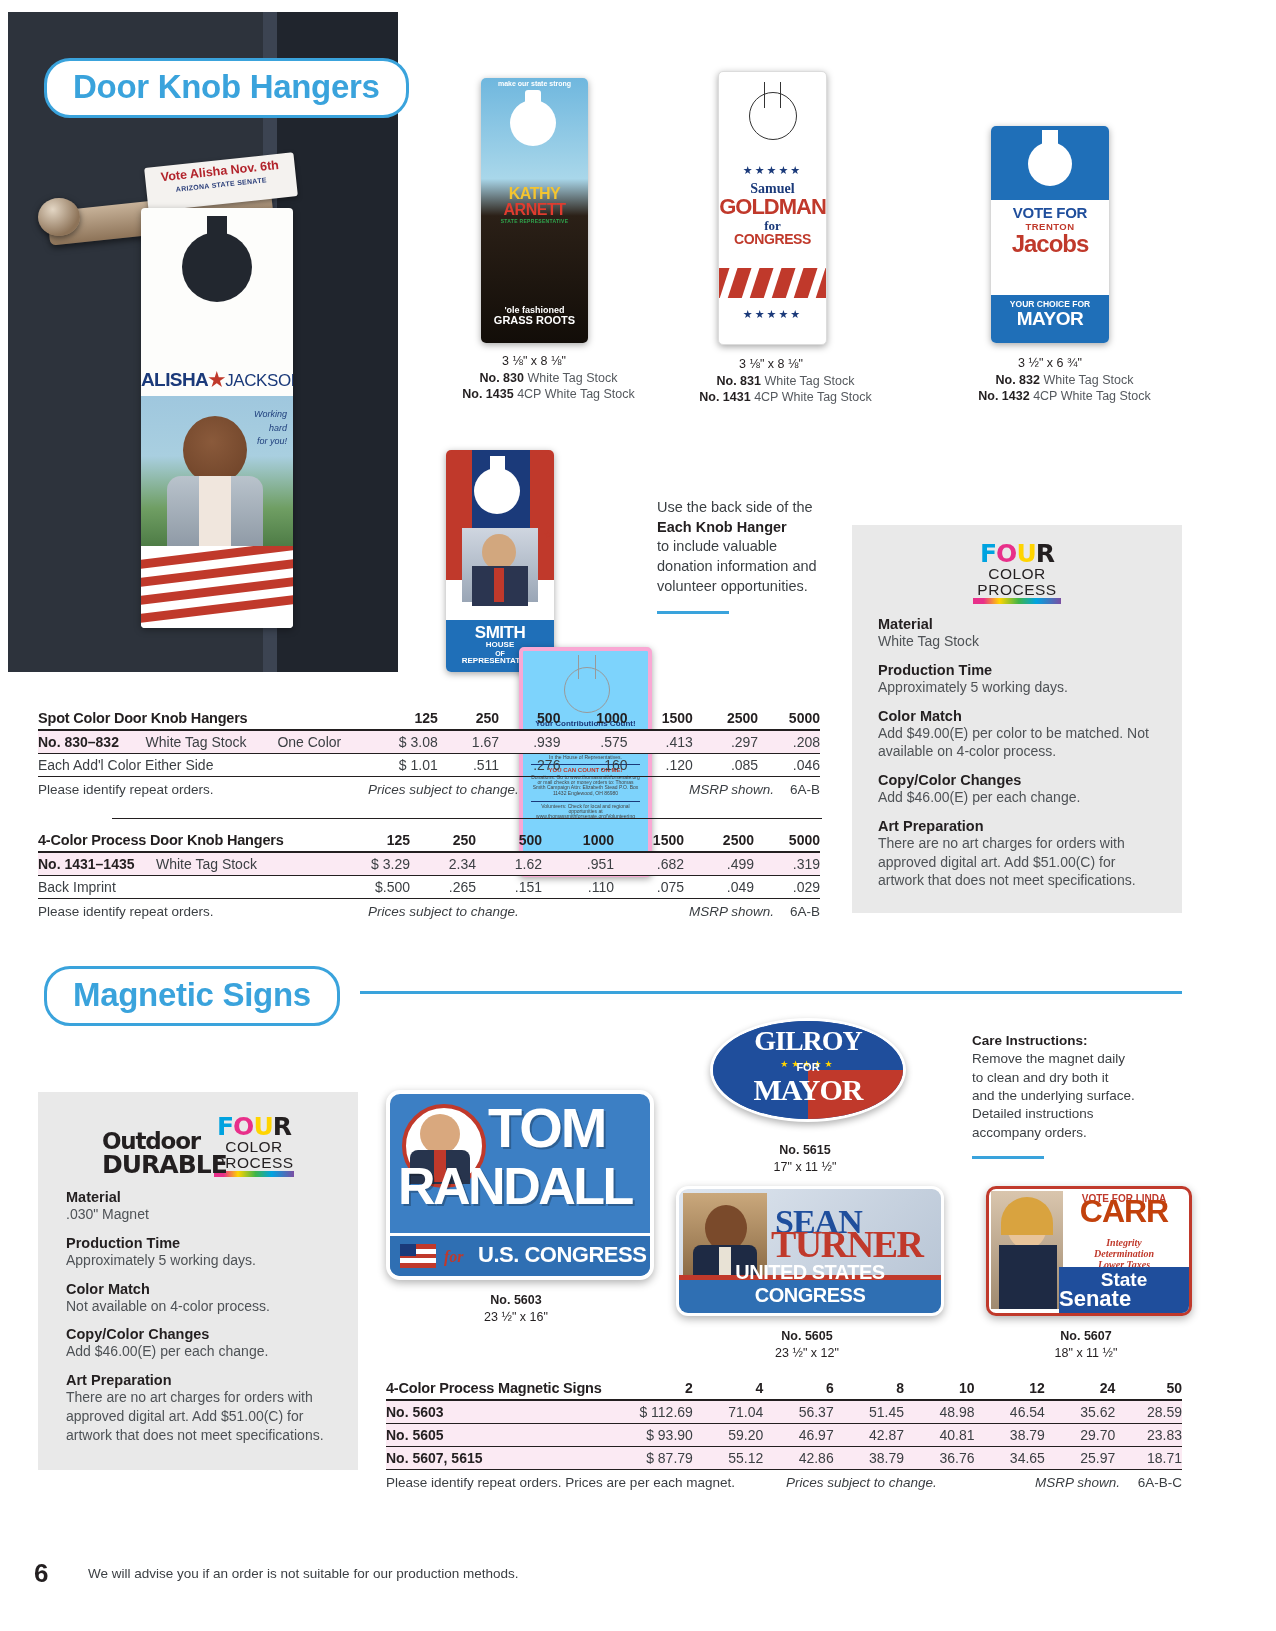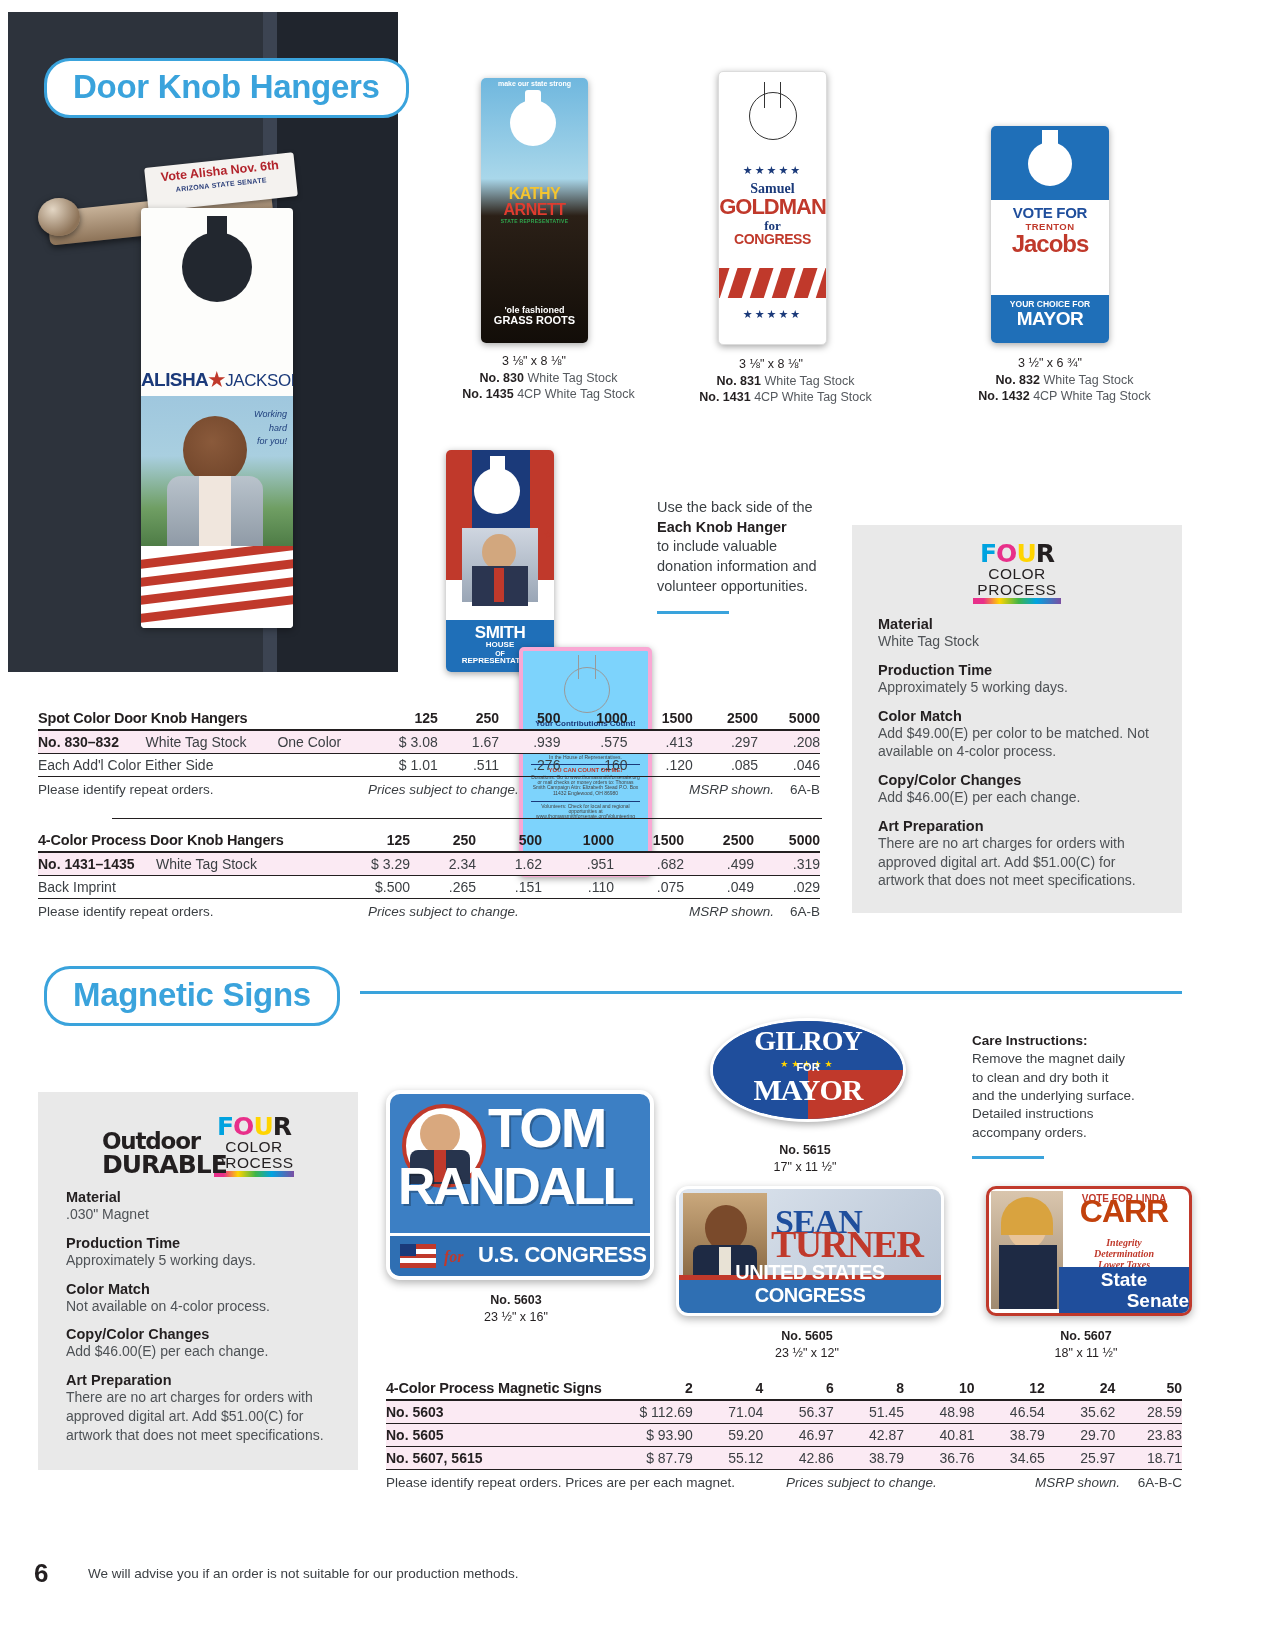"Senate" div { font-size: 19px -> 22px; text-align: right -> left }
